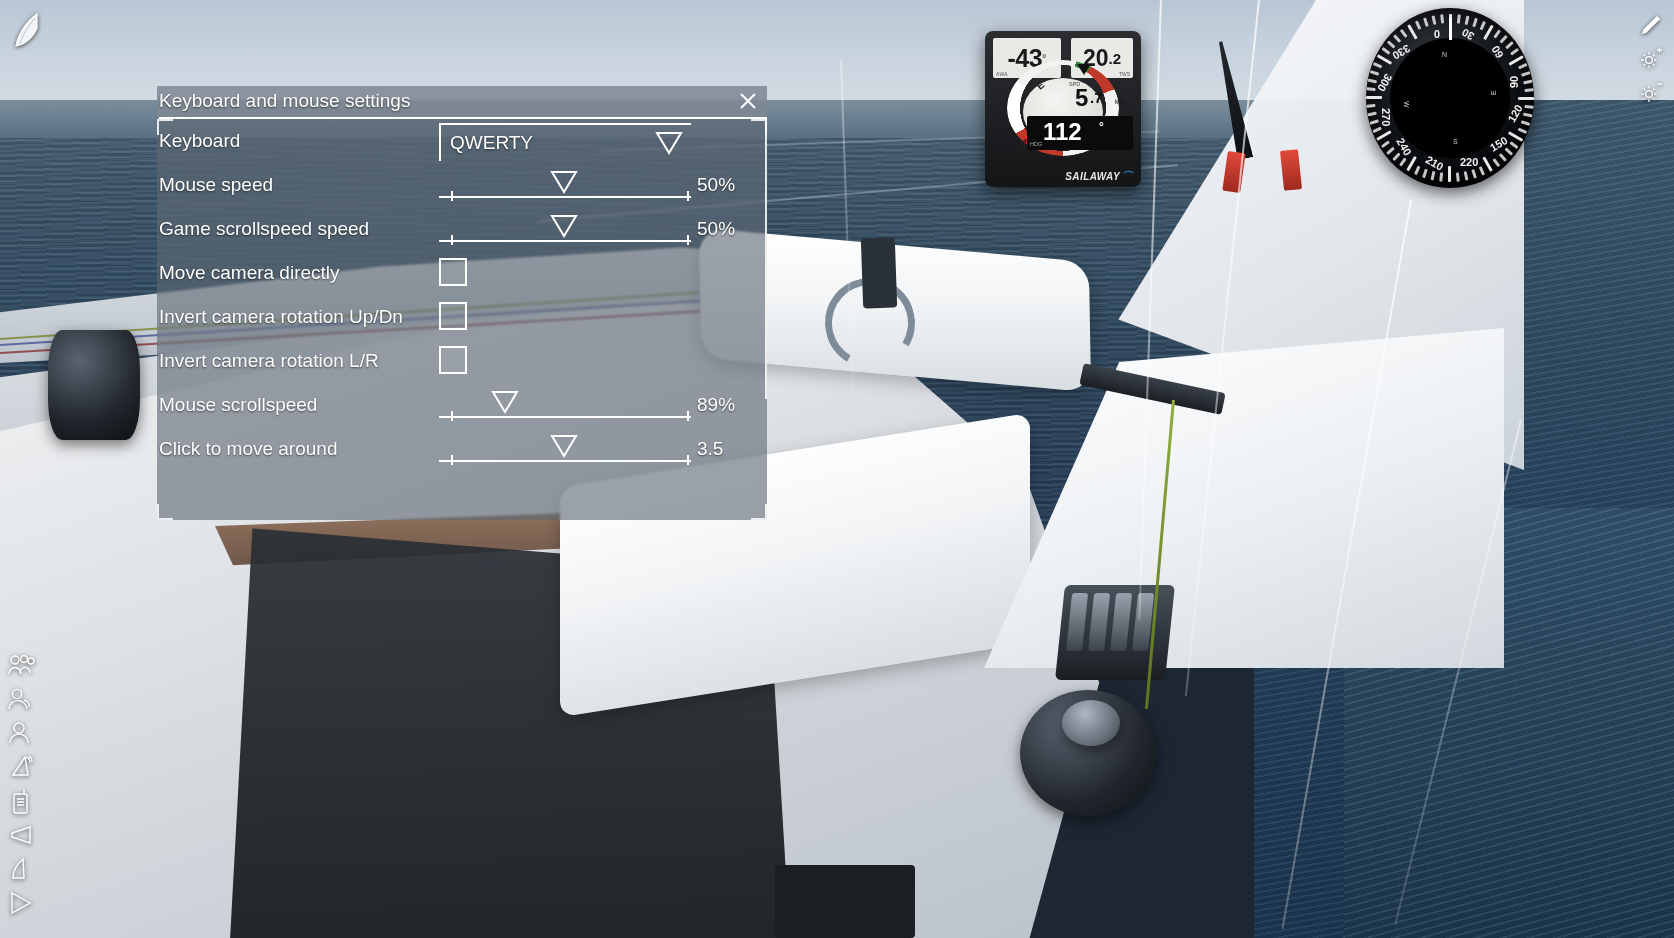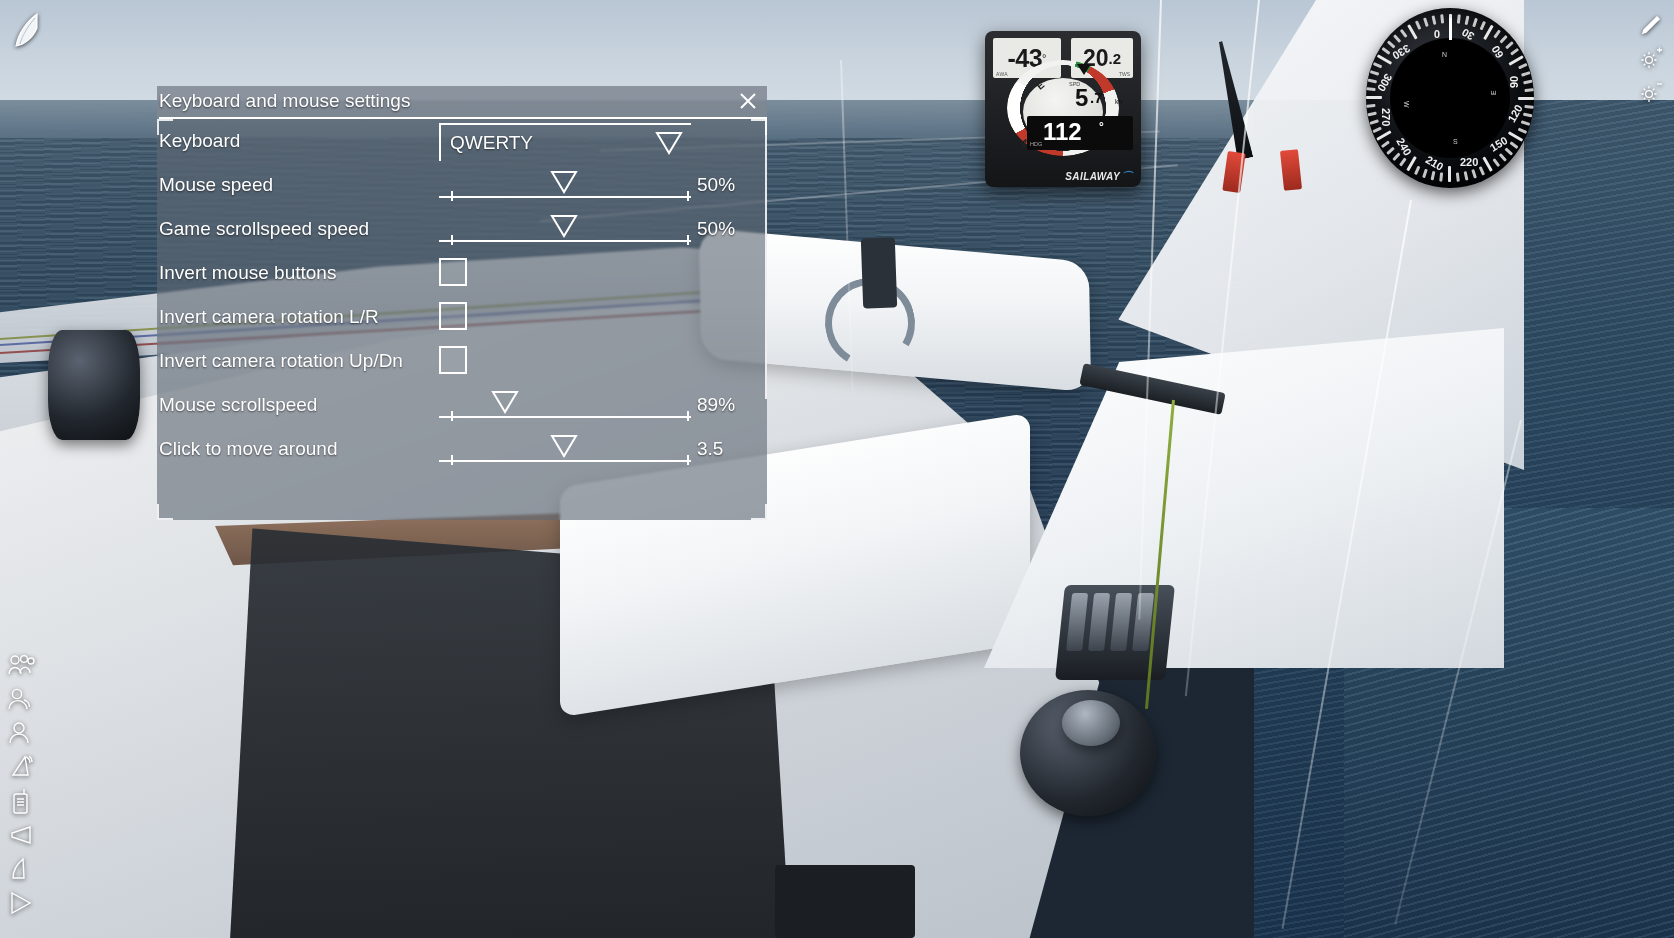"Move camera directly" div.row { html: none -> <div> <div>Move camera directly</div> <div> <div></div> </div> </div> }
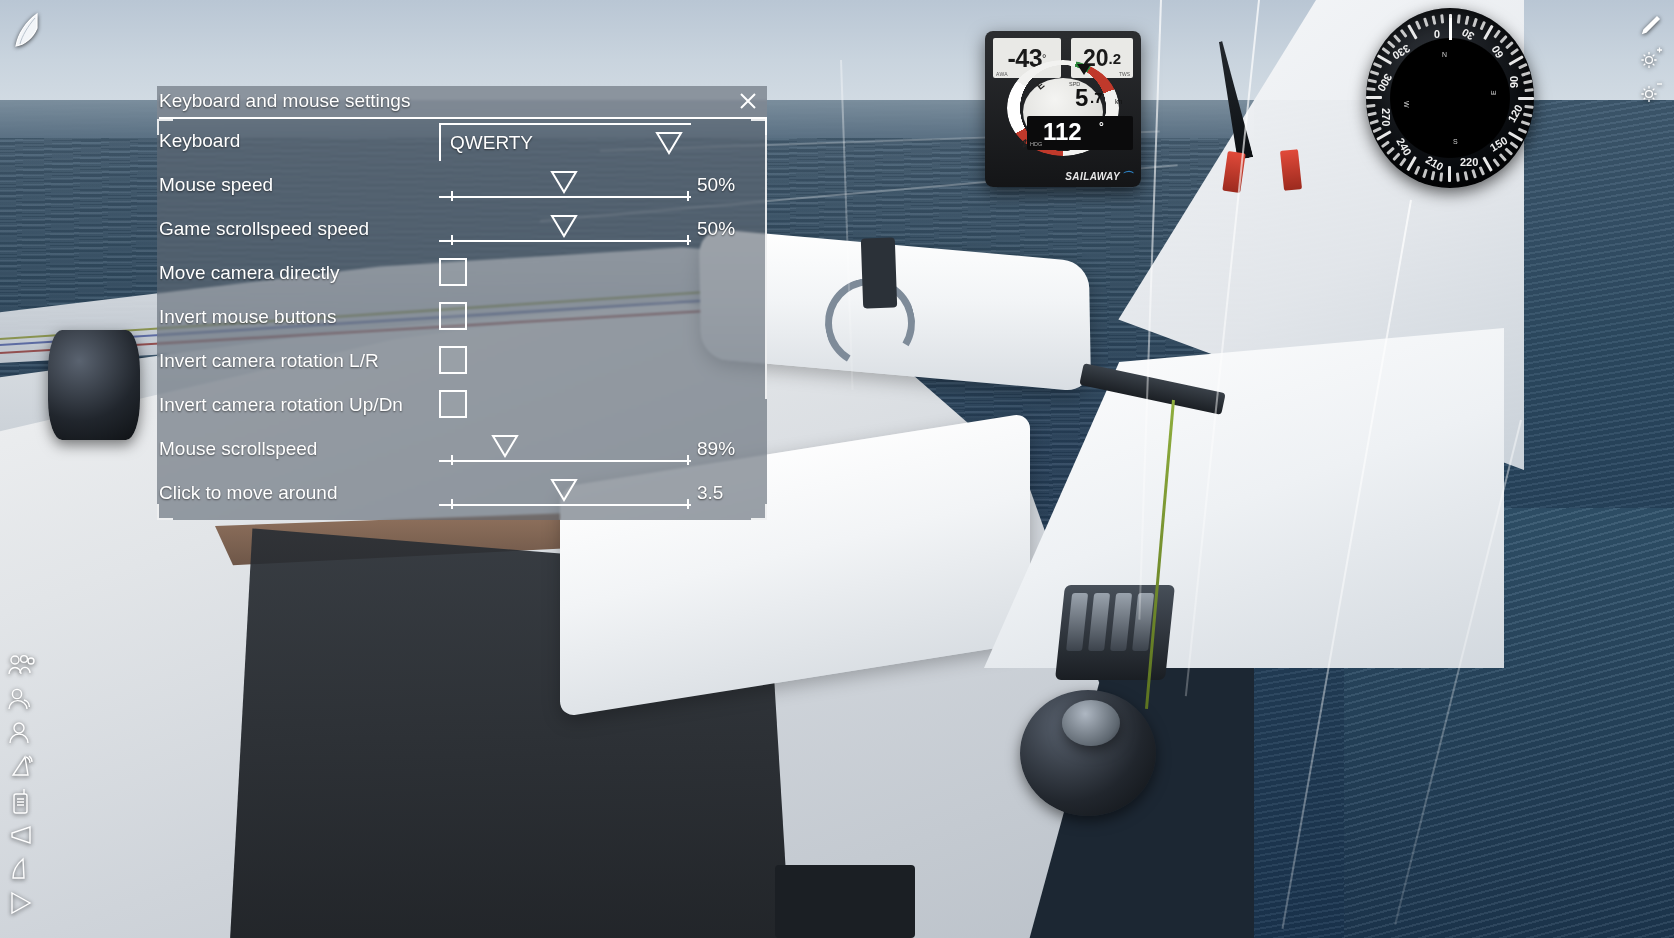"Invert mouse buttons" div.row { html: <div> <div>Invert mouse buttons</div> <div> <div></div> </div> </div> -> none }
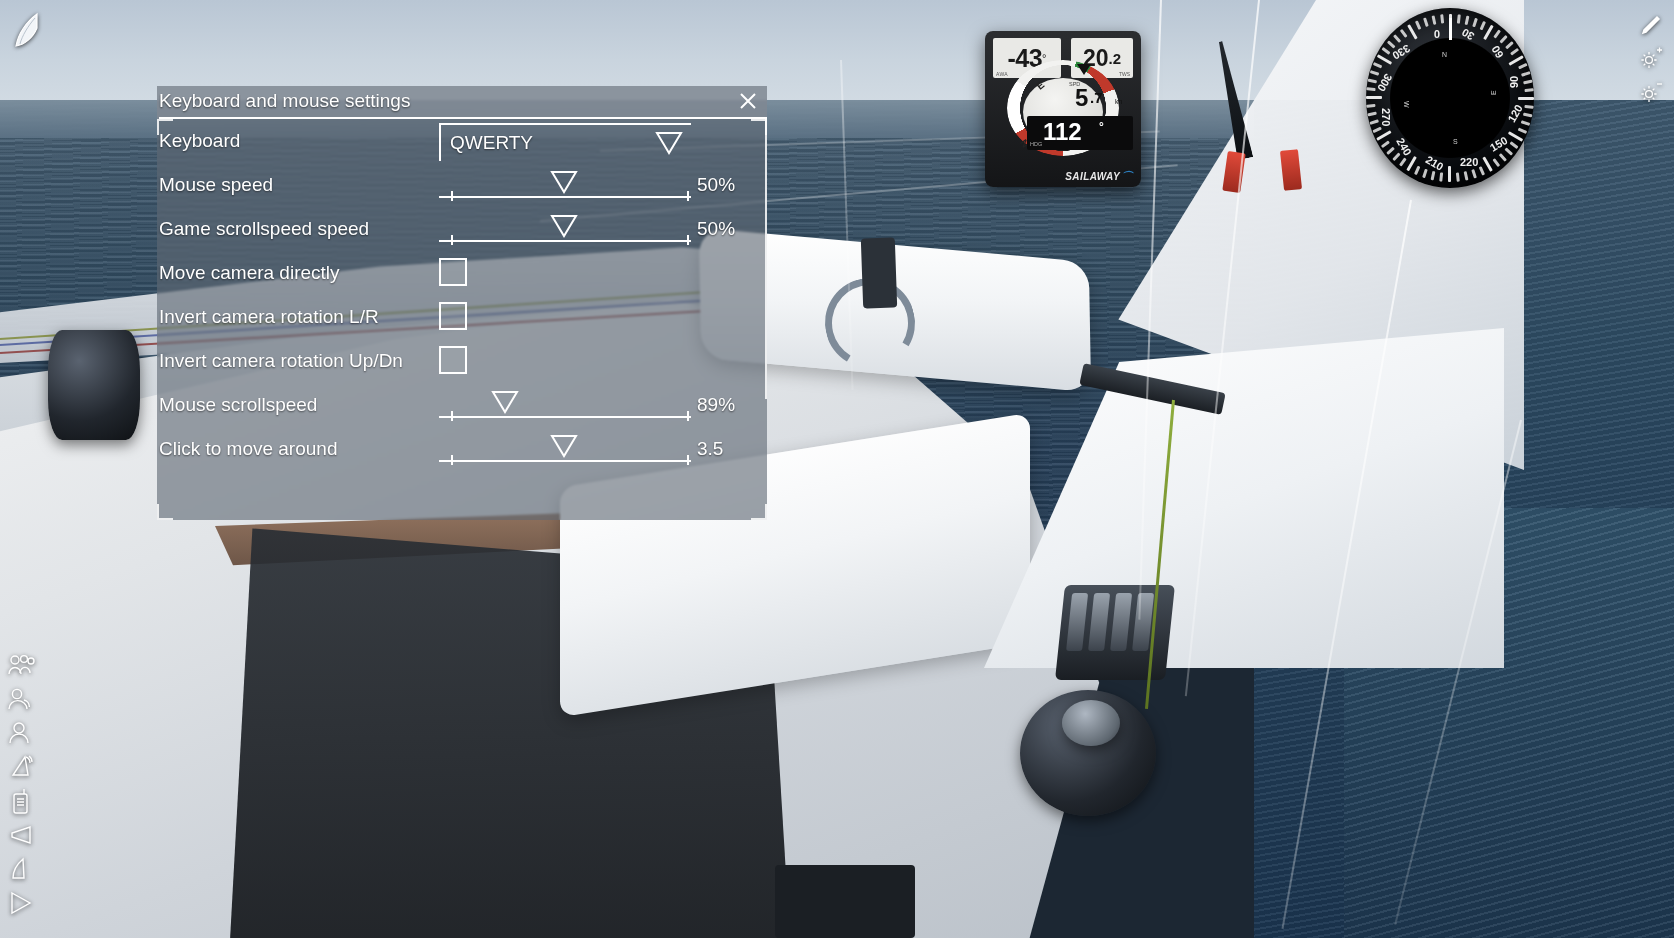"Invert camera rotation L/R" div.row { order: before "Invert camera rotation Up/Dn" -> after "Invert camera rotation Up/Dn" }
